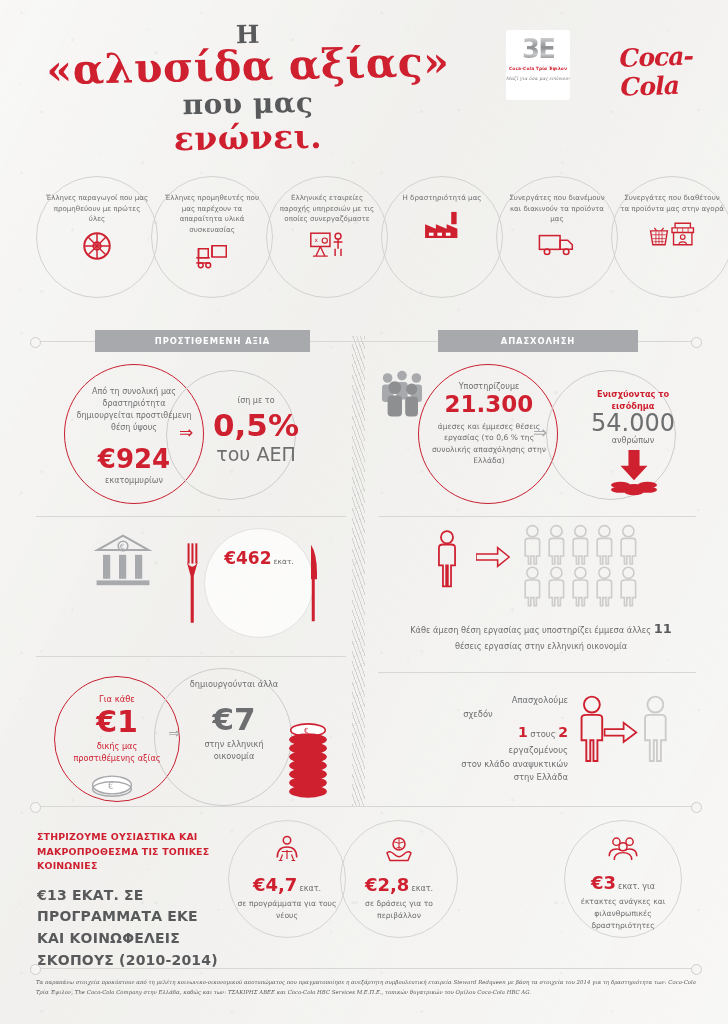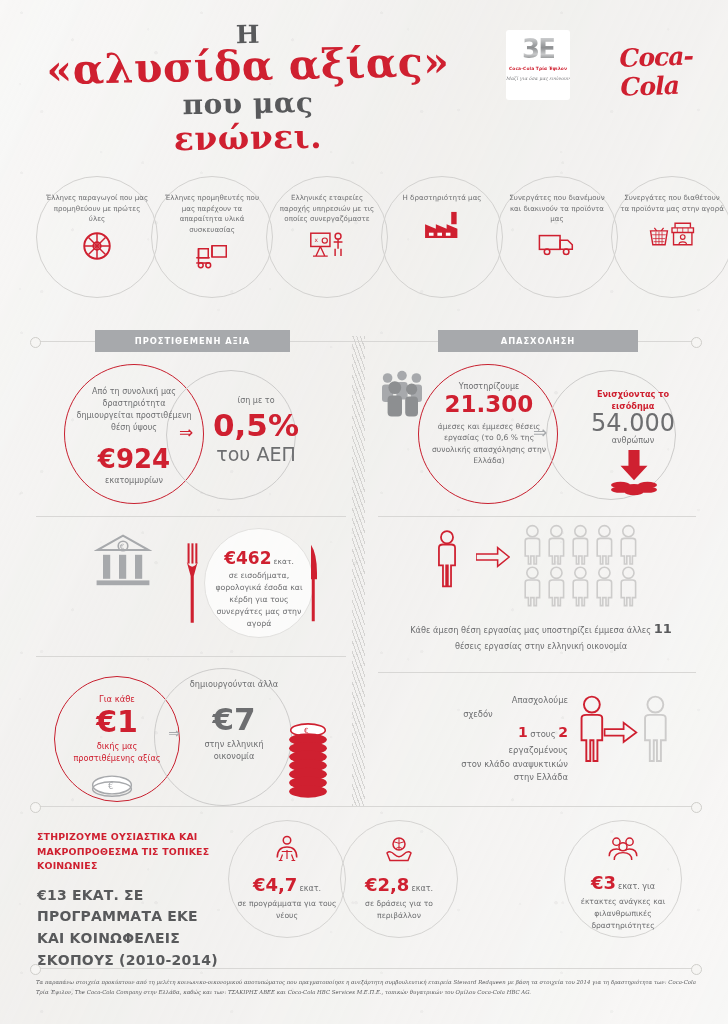"ΠΡΟΣΤΙΘΕΜΕΝΗ ΑΞΙΑ" .bar-left { padding-left: none -> 20px }
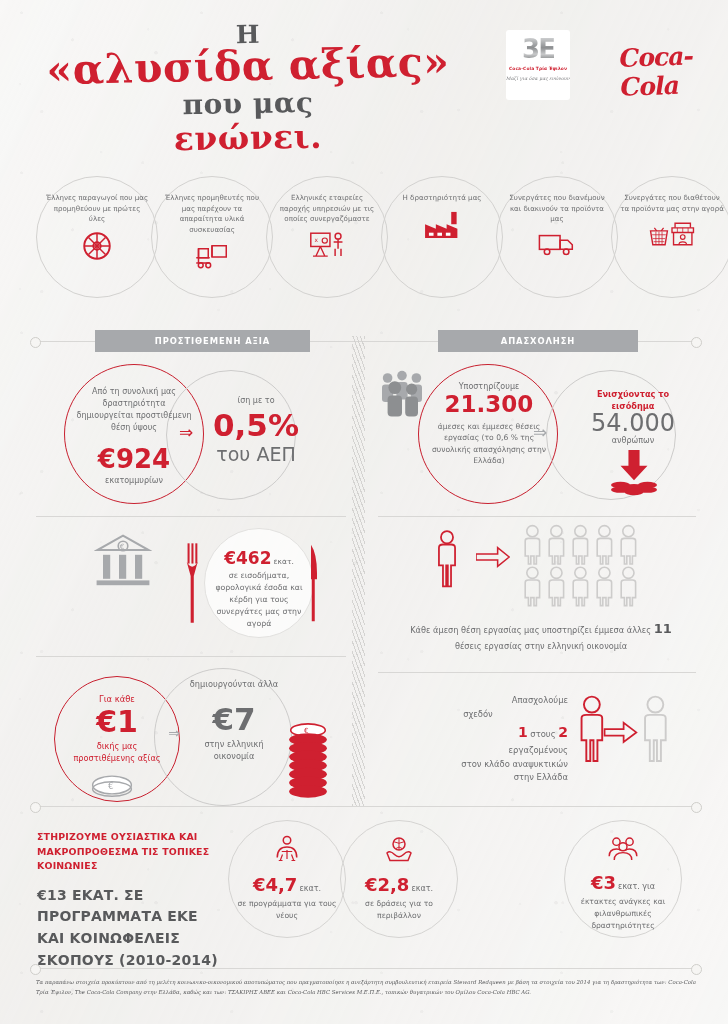"σε εισοδήματα, φορολογικά έσοδα και" div.ctext { html: <div>σε εισοδήματα, φορολογικά έσοδα και κέρδη για τους συνεργάτες μας στην αγορά</div> -> none }
